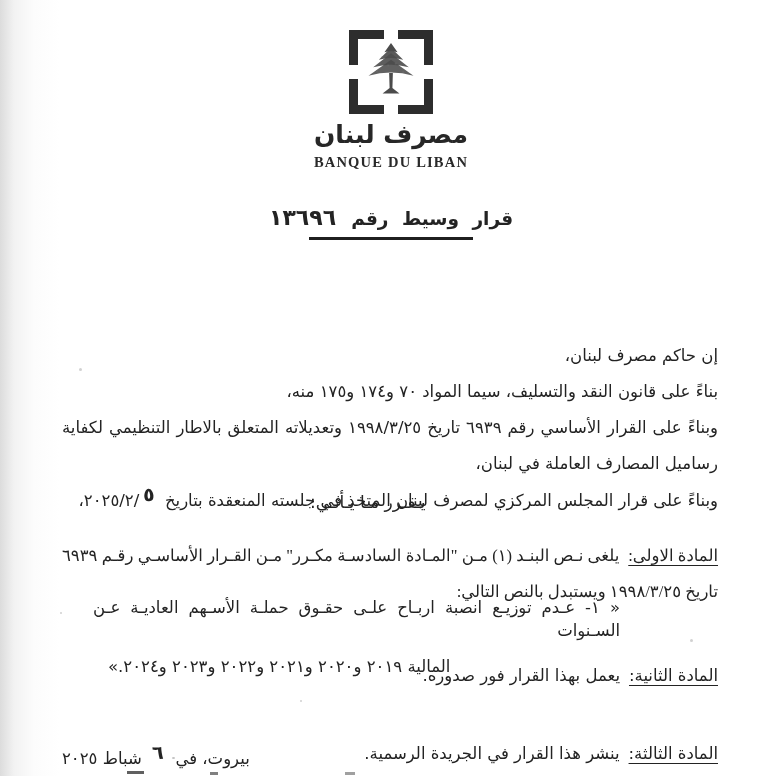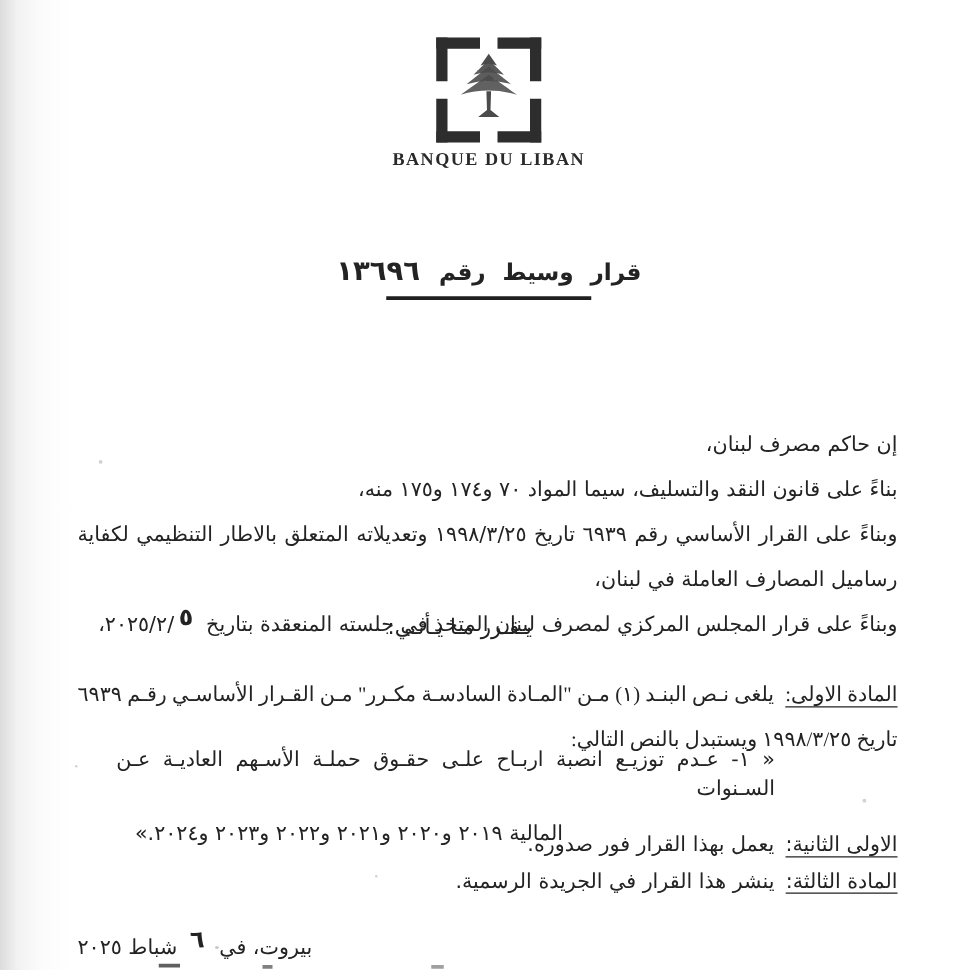"مصرف لبنان" div.brand-ar { html: none -> <div>مصرف لبنان</div> }
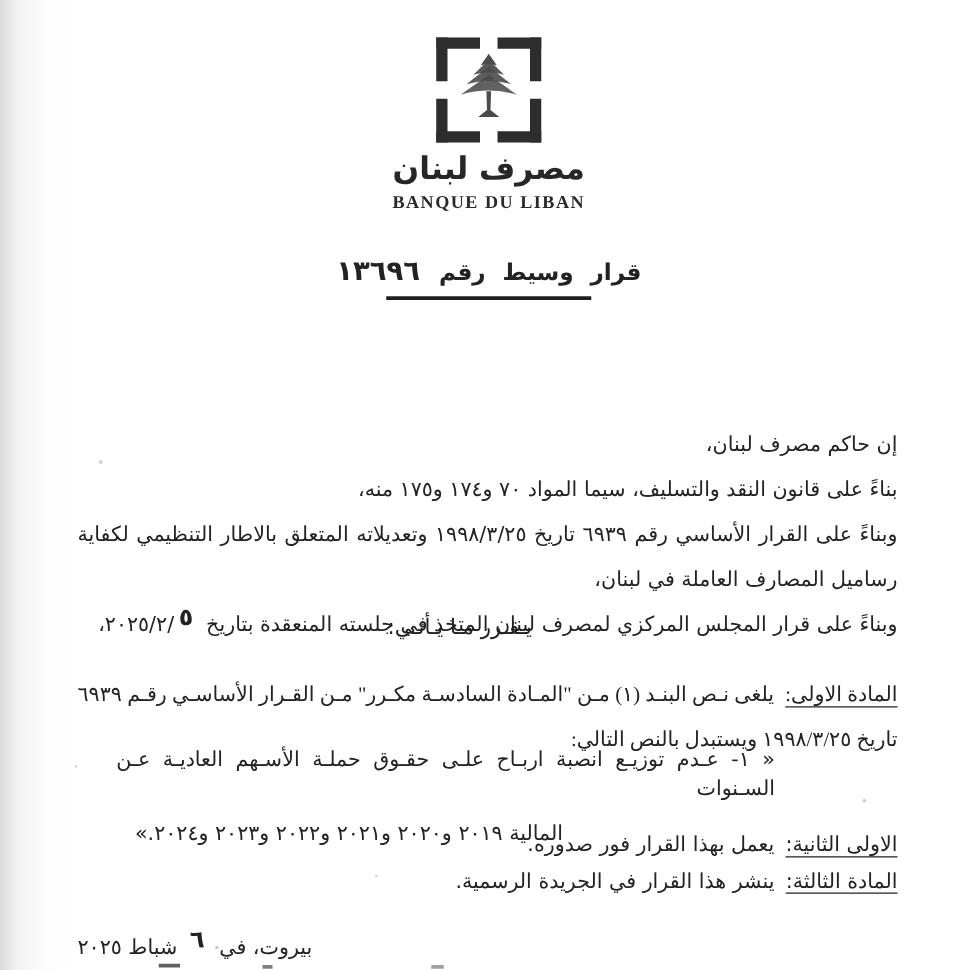"الاولى الثانية:" span.art-label { text: الاولى -> المادة }
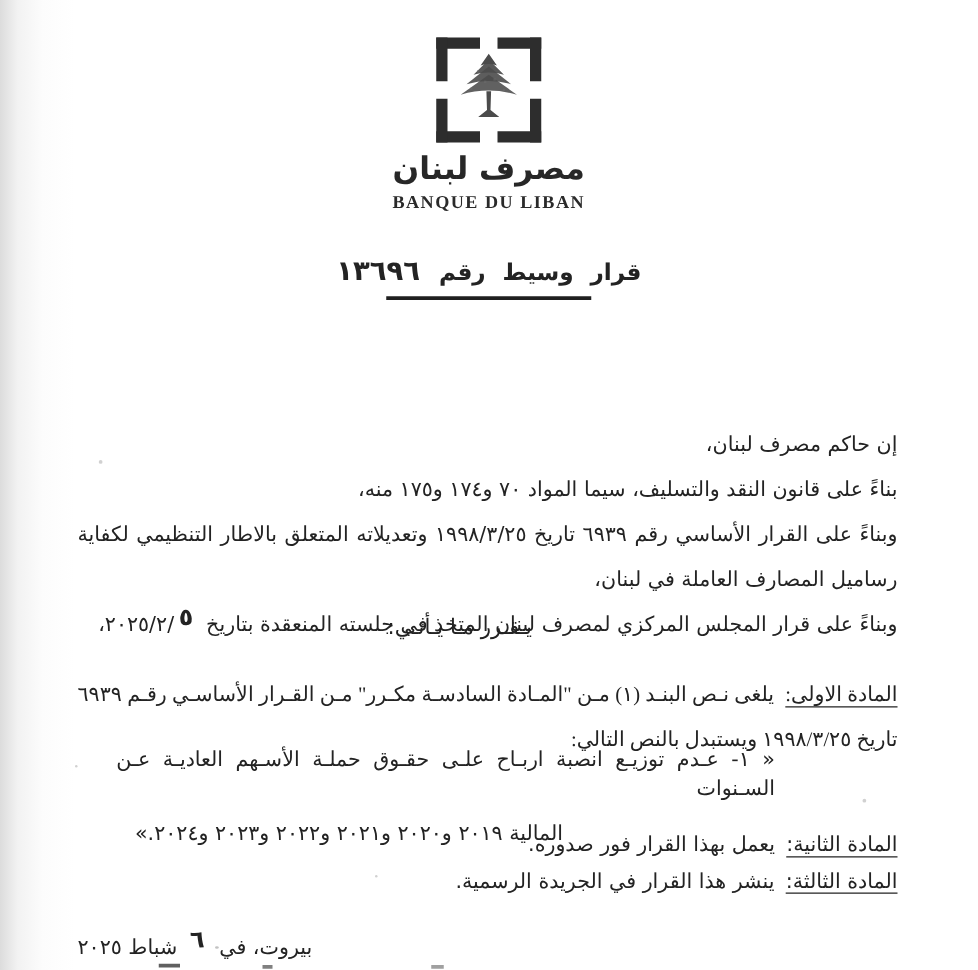"المادة الثالثة:ينشر هذا القرار في" .art3 { top: 680px -> 729px }
